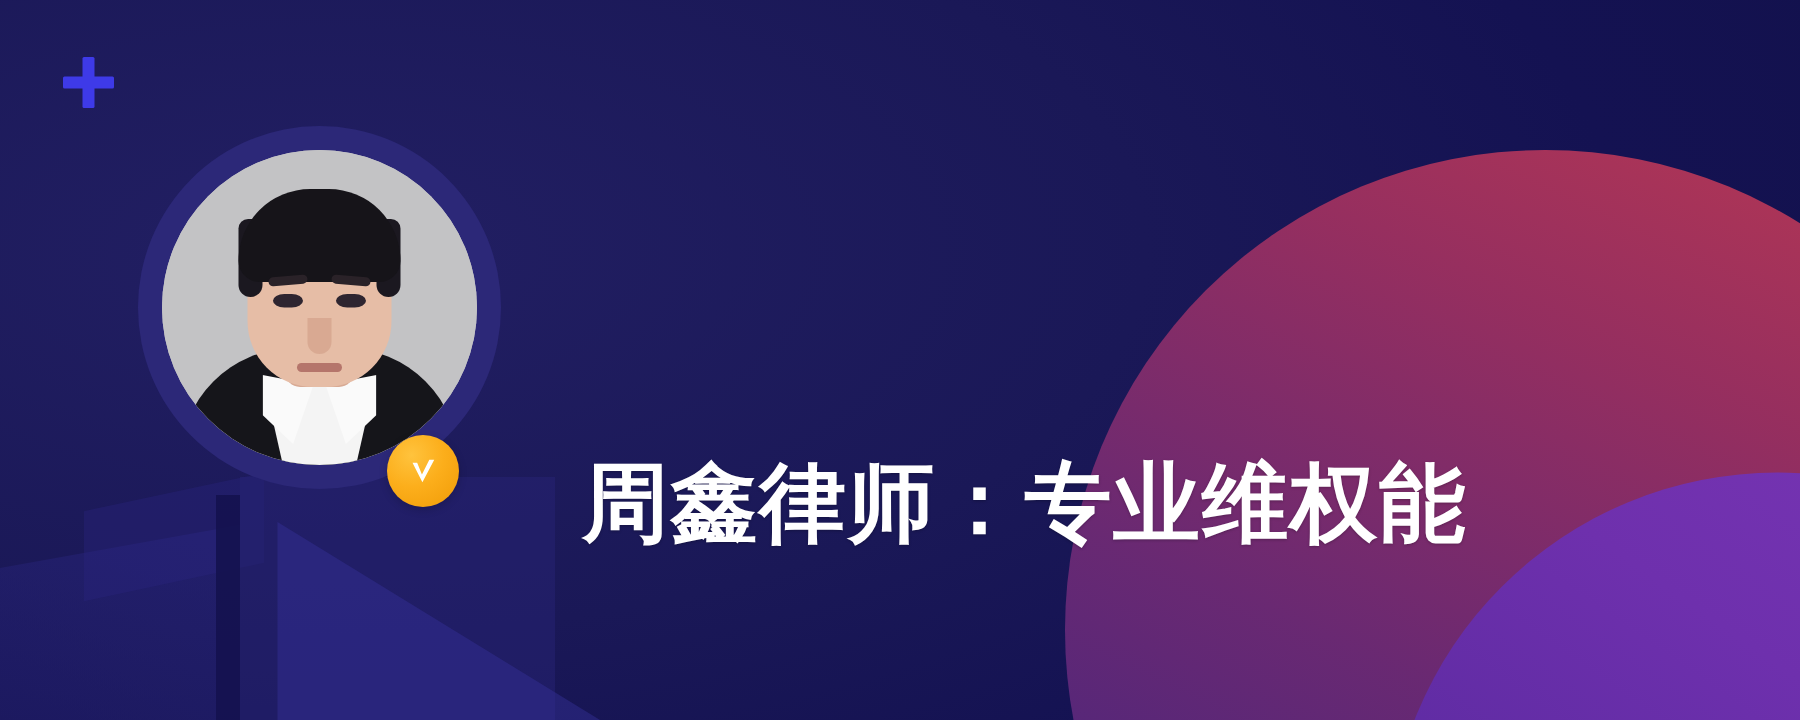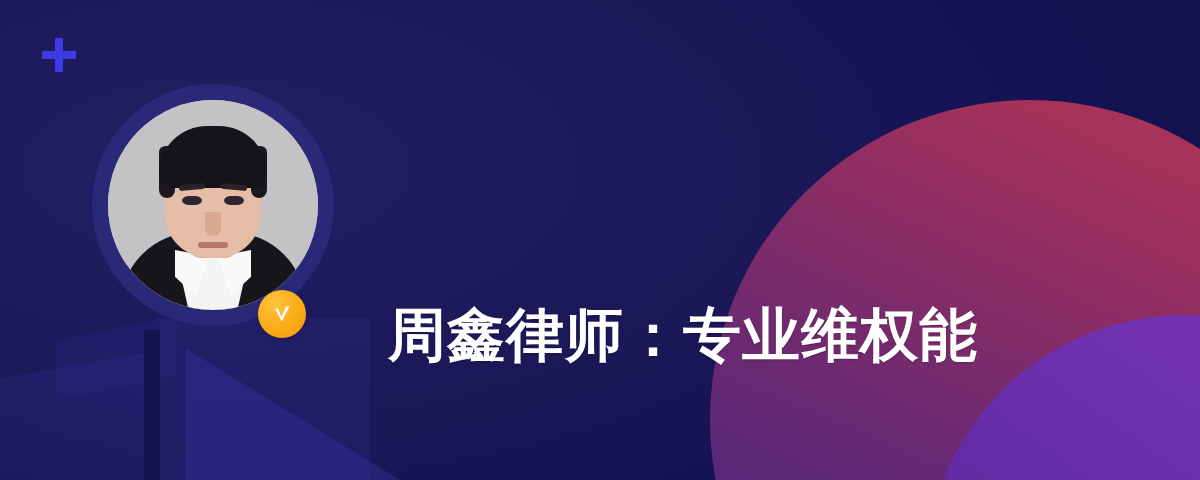"周鑫律师：专业维权能" .headline .hl-line { font-family: Liberation Serif, serif -> none }
